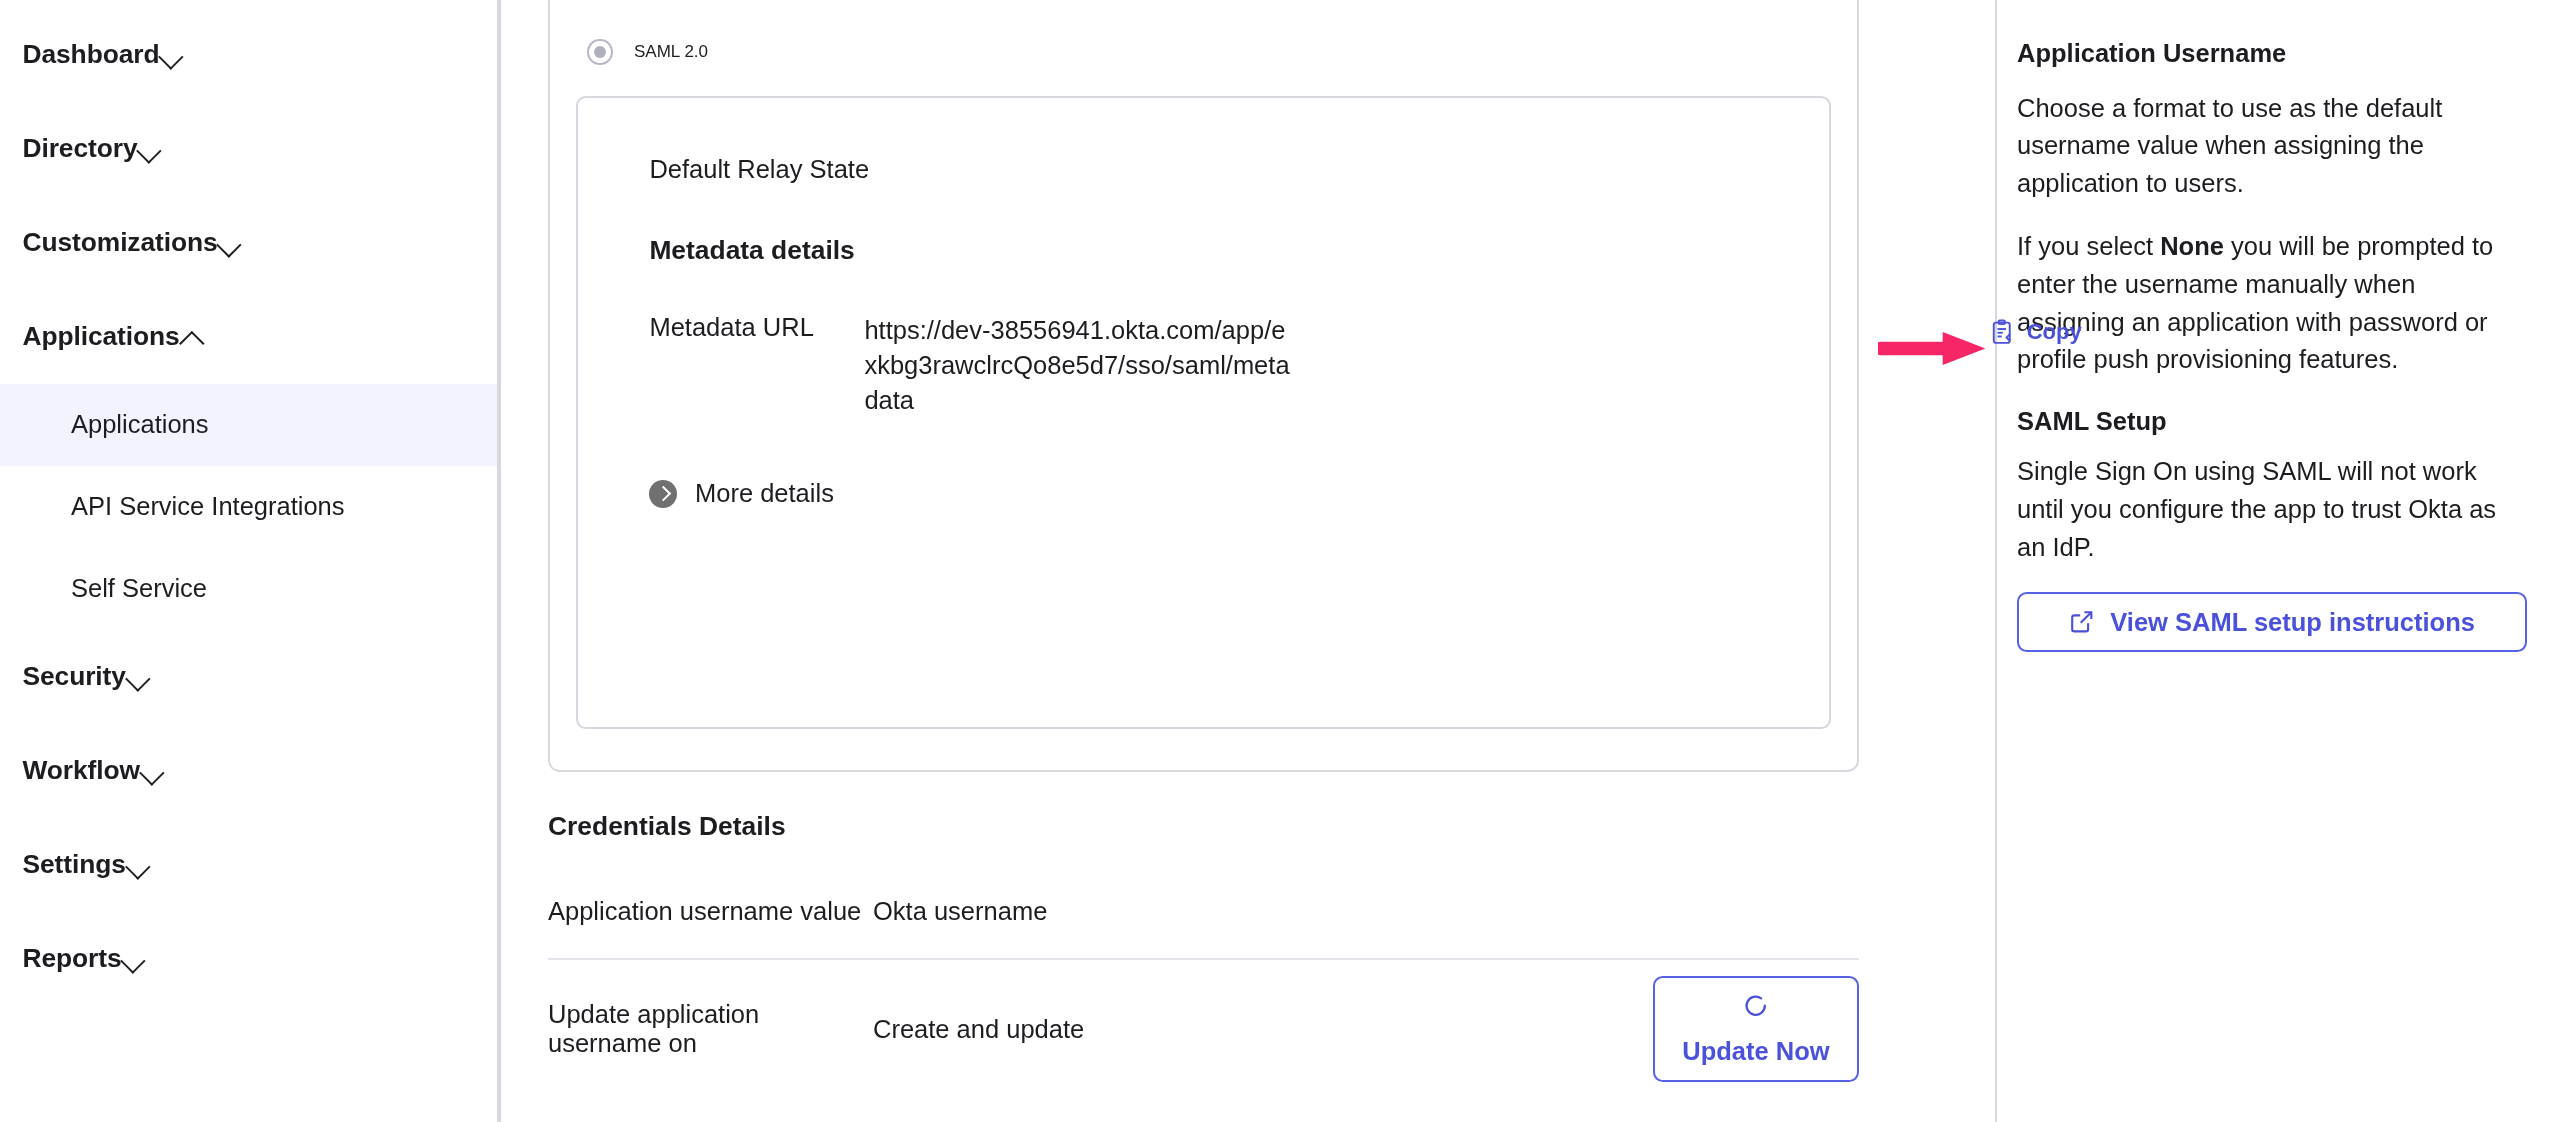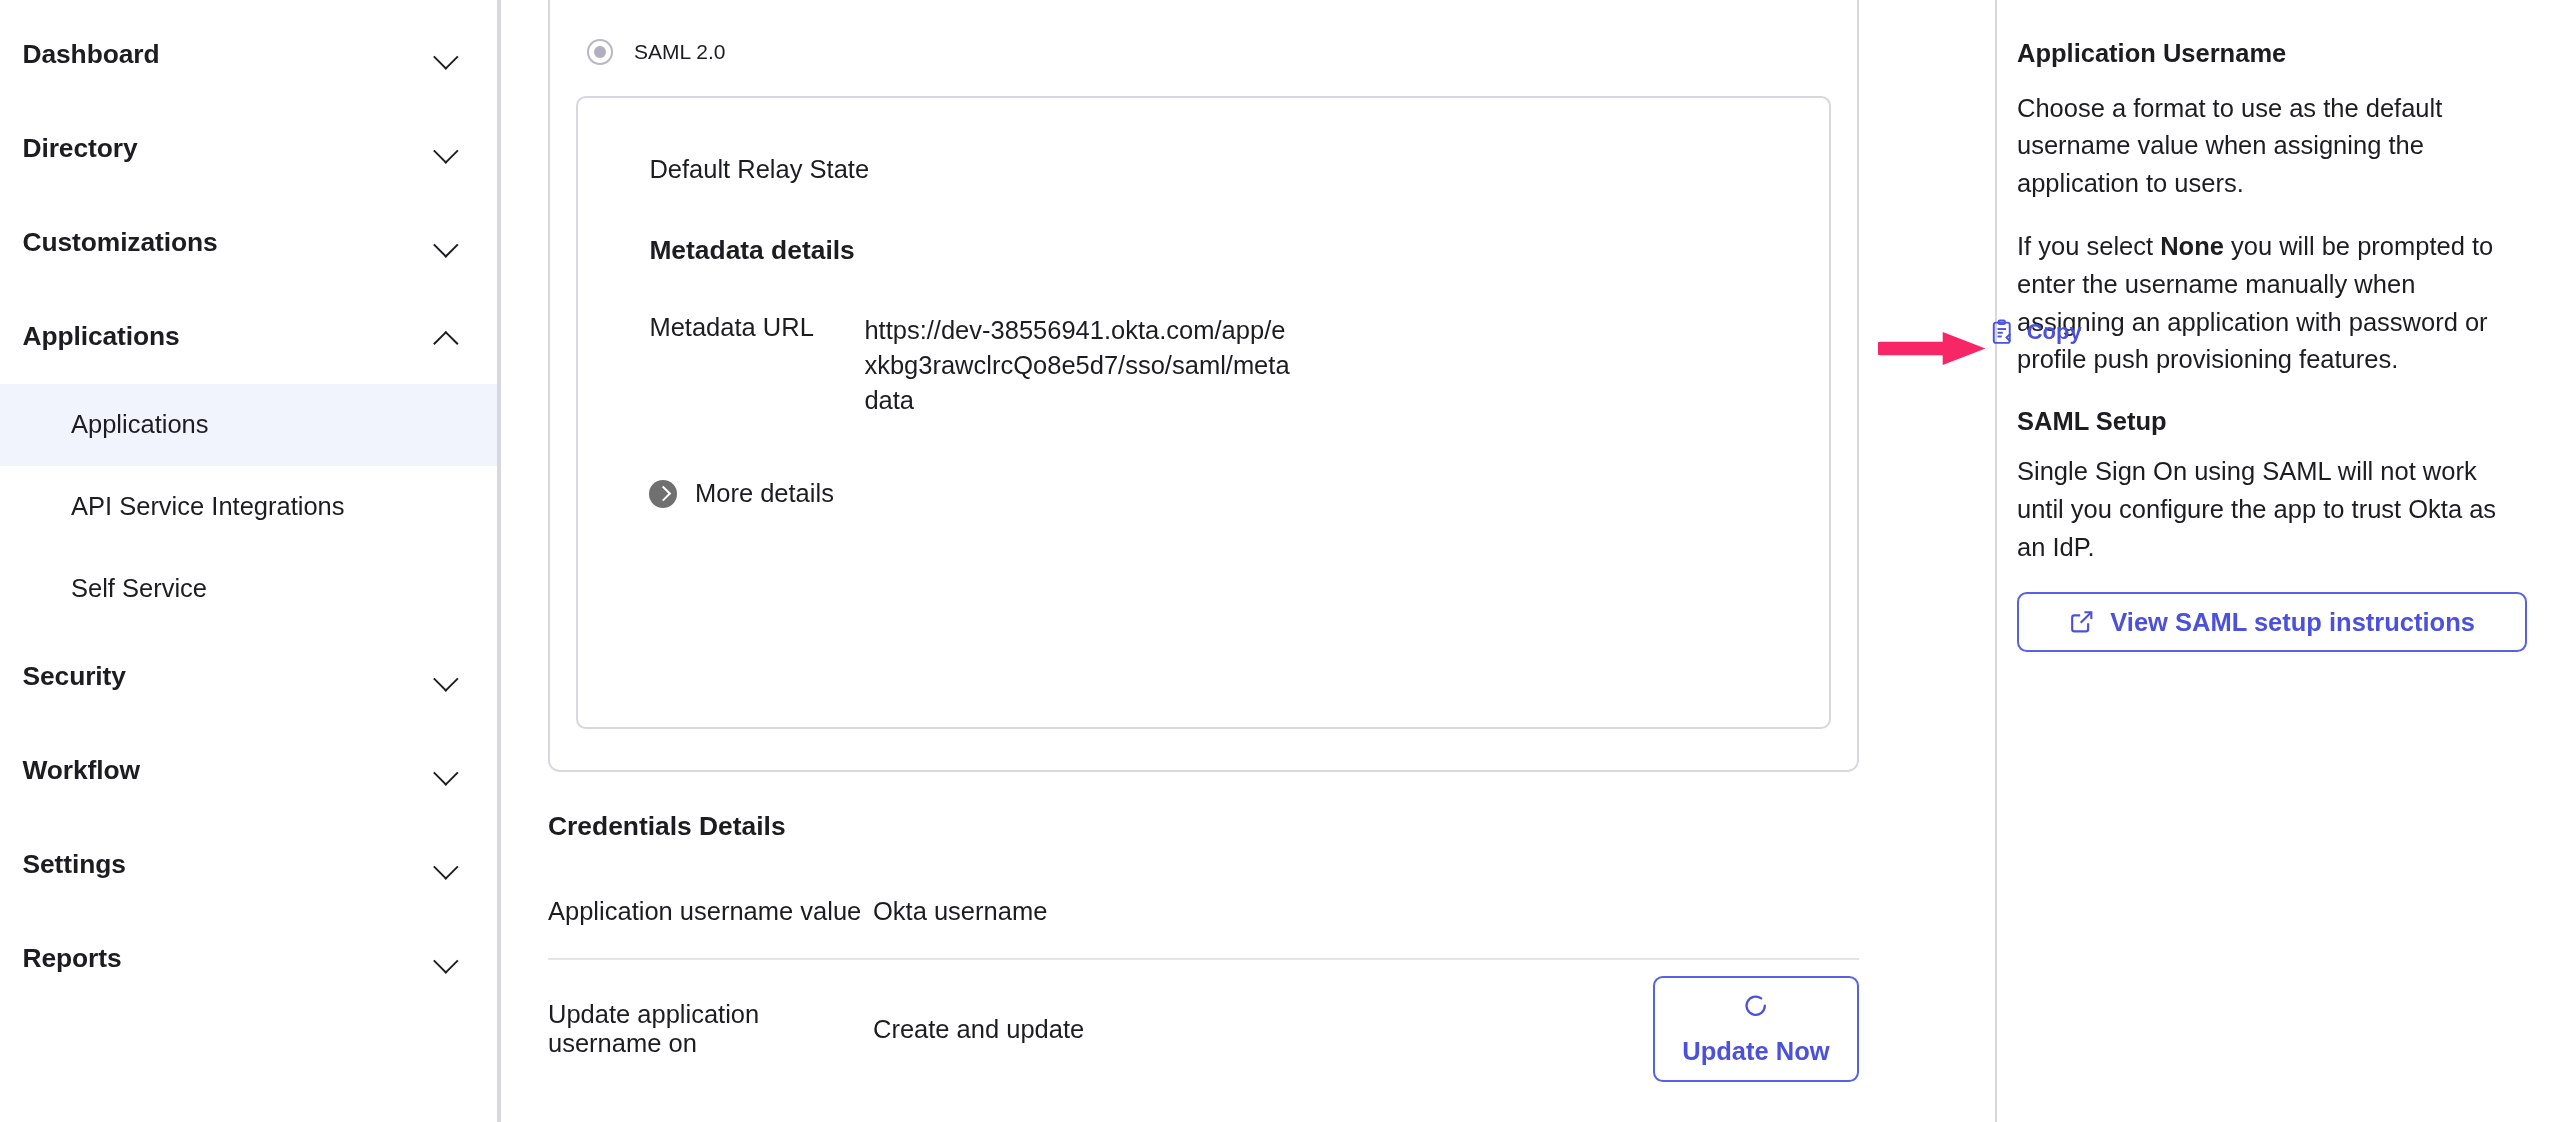"Dashboard" .nav-group-header { justify-content: space-between -> flex-start }
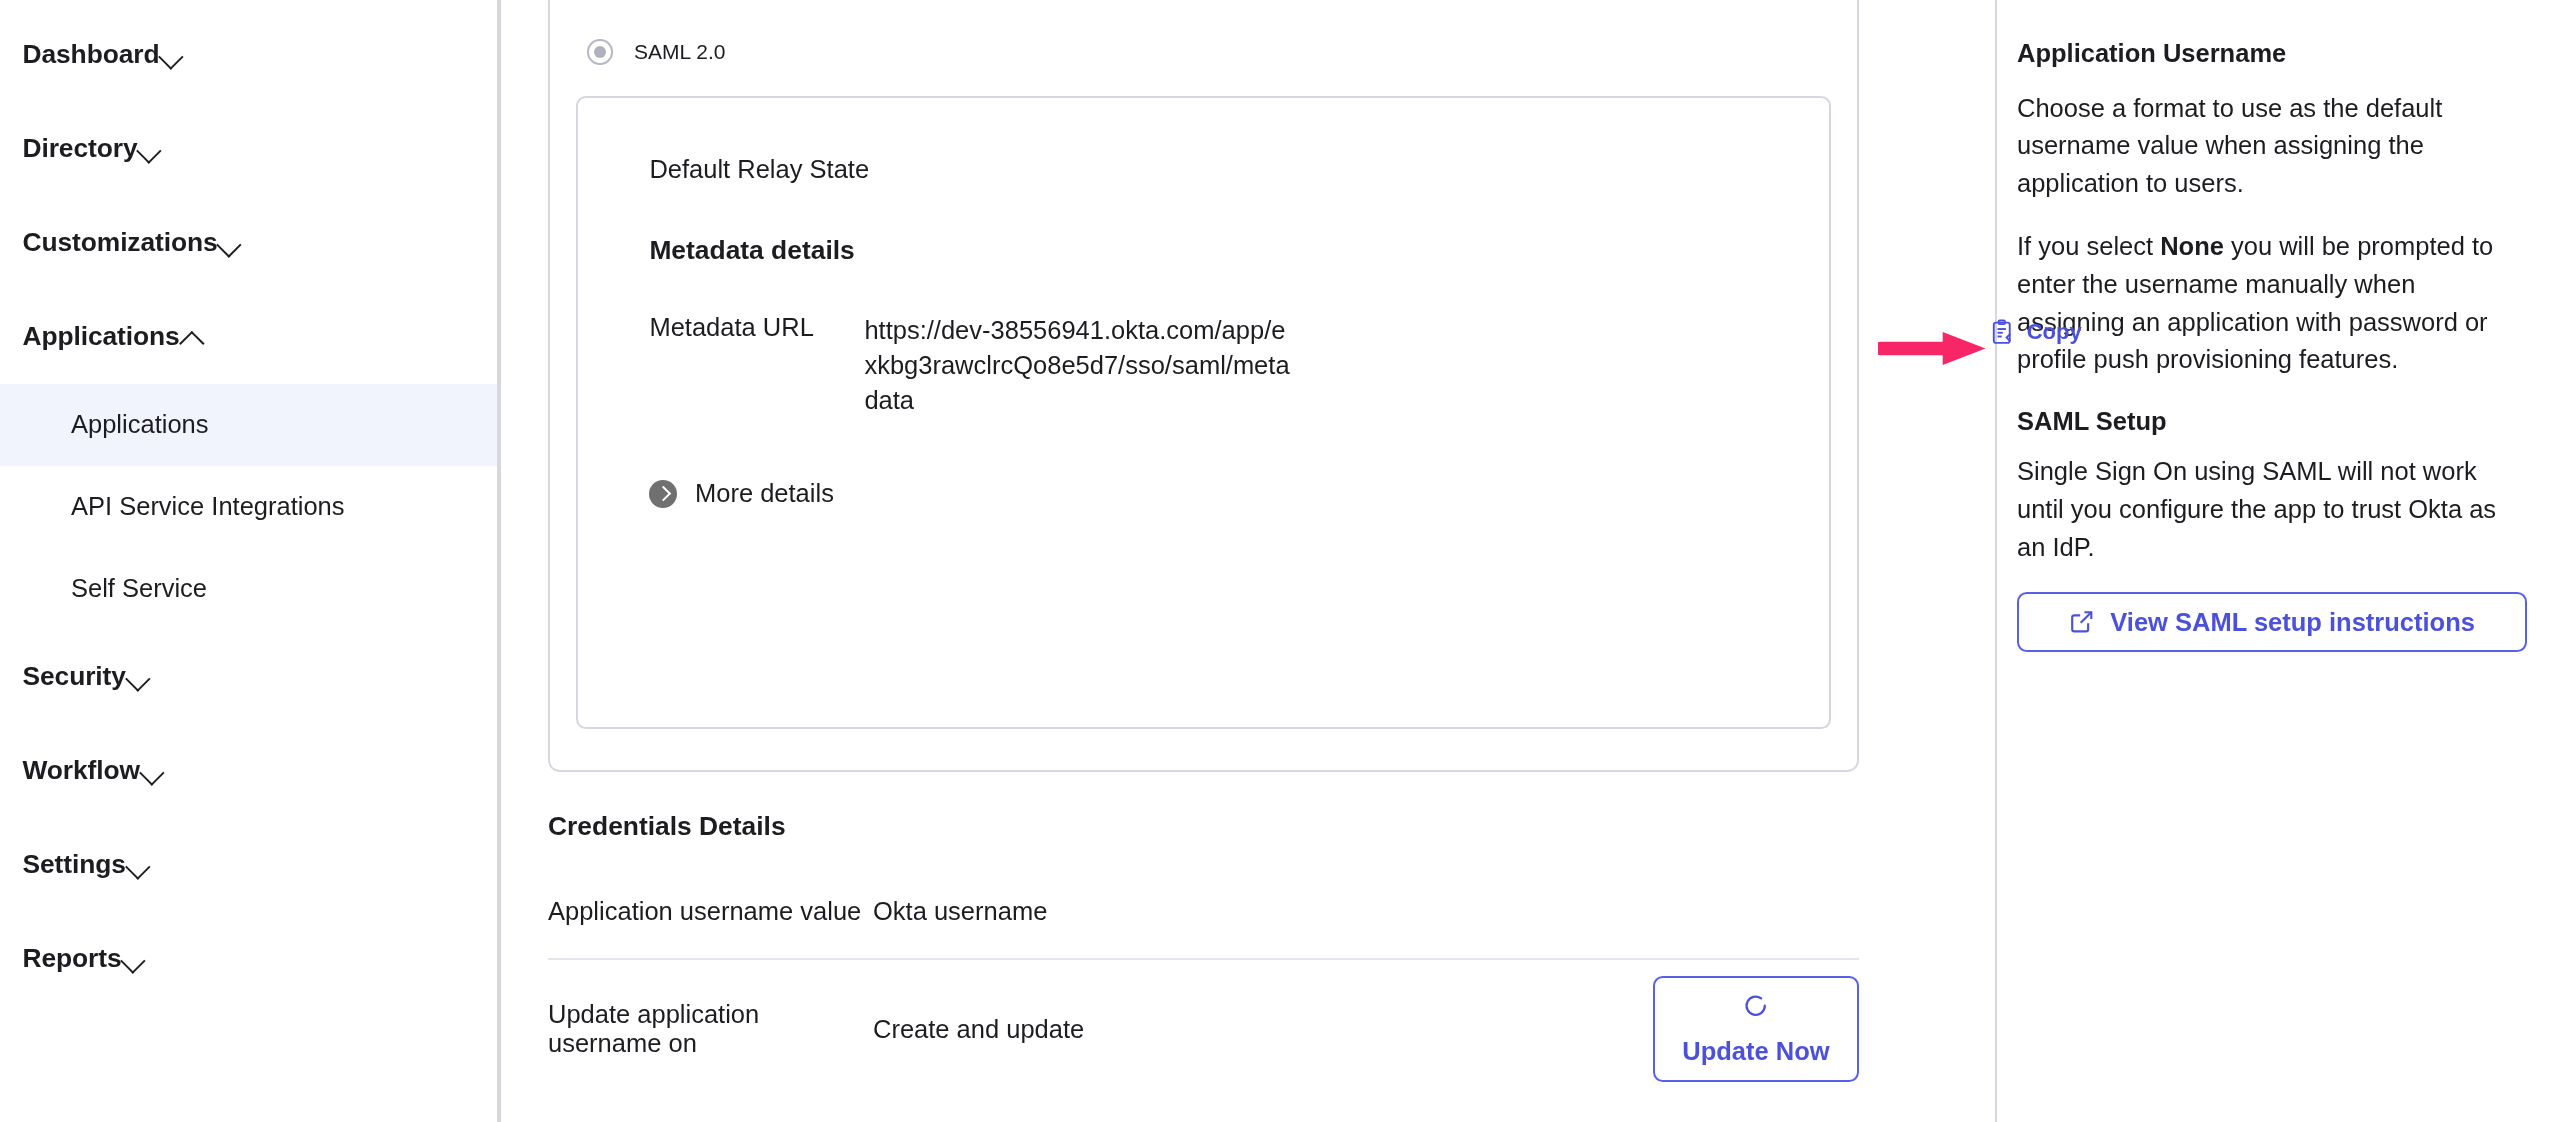"SAML 2.0" .radio-label { font-size: 21px -> 17px }
